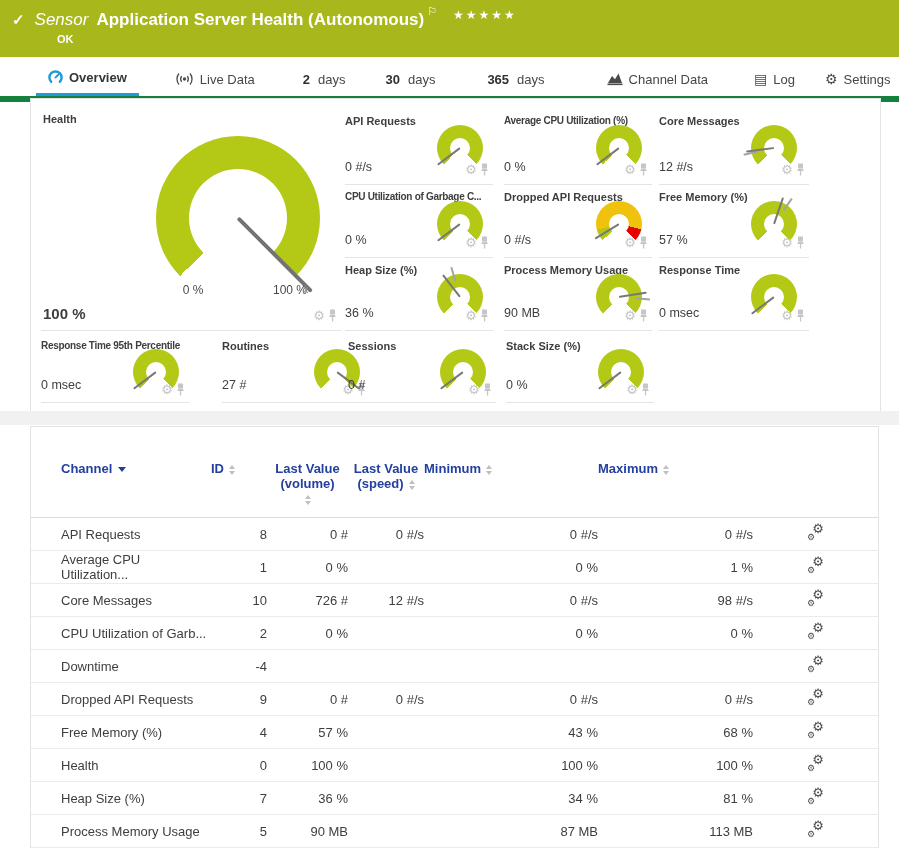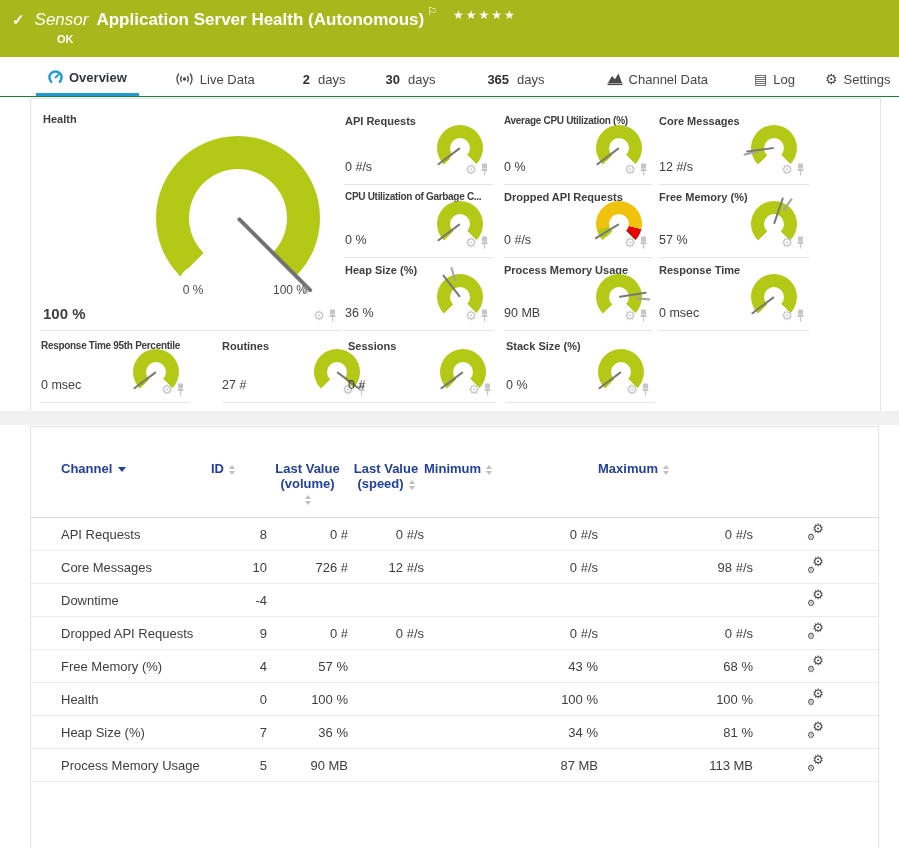"Overview" .tabbar { border-bottom: 1px solid #15803d -> 6px solid #15803d }
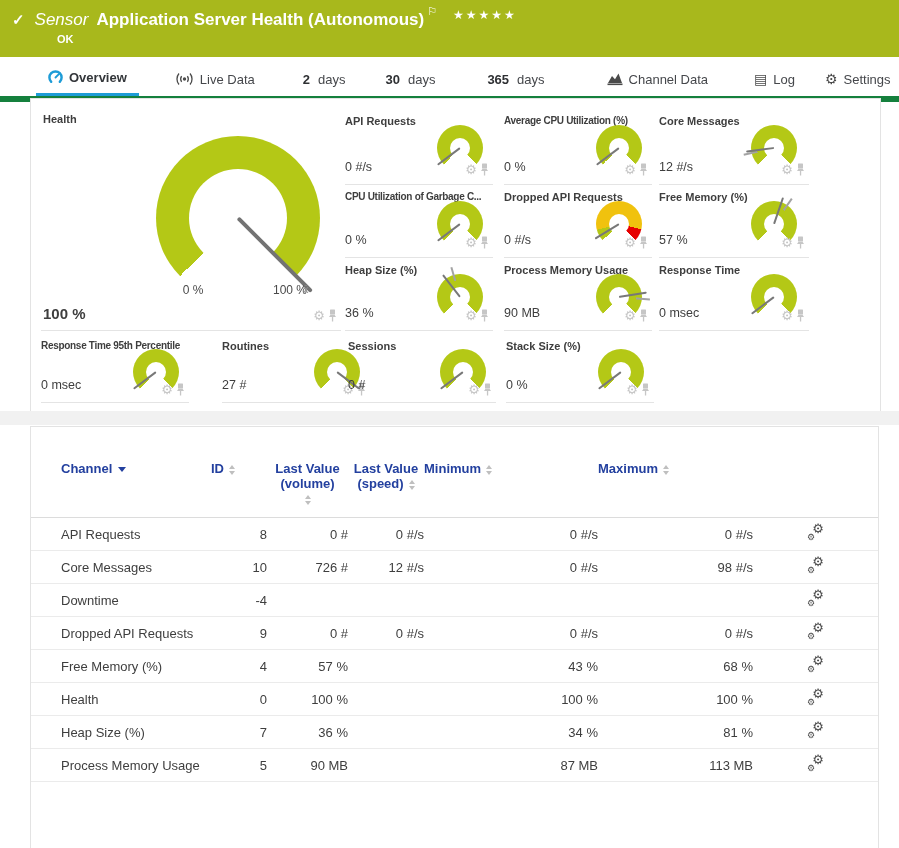"Average CPU Utilization..." tr { html: none -> <tr> <td></td> <td>Average CPU Utilization...</td> <td>1</td> <td>0 %</td> <td></td> <td>0 %</td> <td>1 %</td> <td><span><span>⚙</span><span>⚙</span></span></td> </tr> }
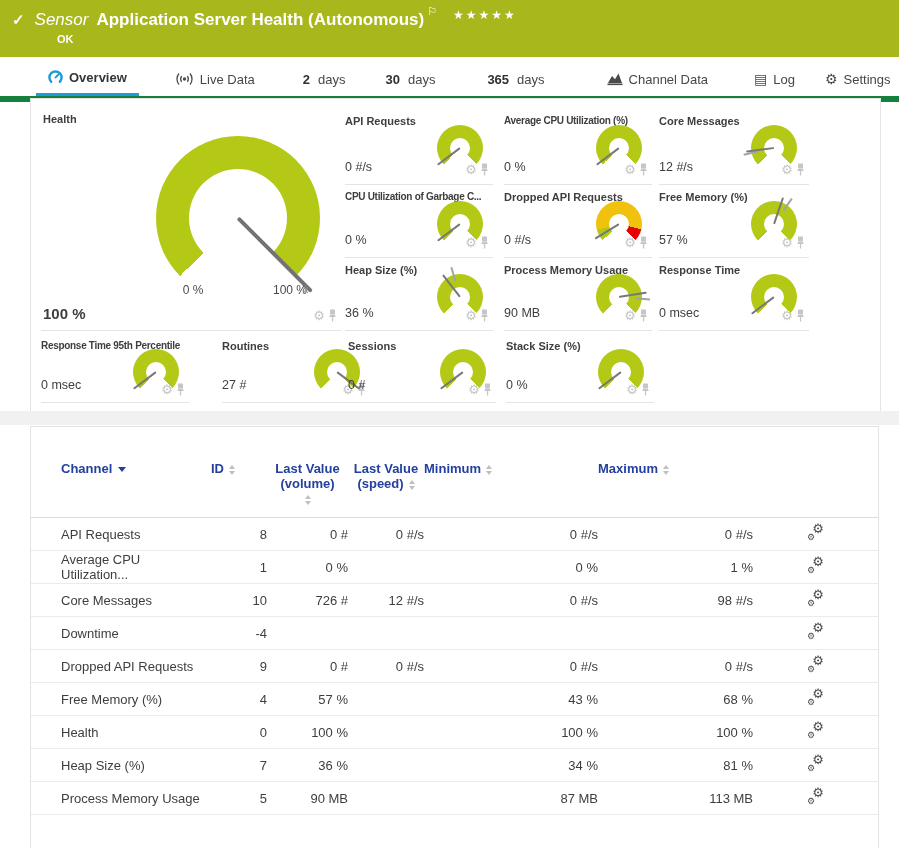"CPU Utilization of Garb..." tr { html: none -> <tr> <td></td> <td>CPU Utilization of Garb...</td> <td>2</td> <td>0 %</td> <td></td> <td>0 %</td> <td>0 %</td> <td><span><span>⚙</span><span>⚙</span></span></td> </tr> }
